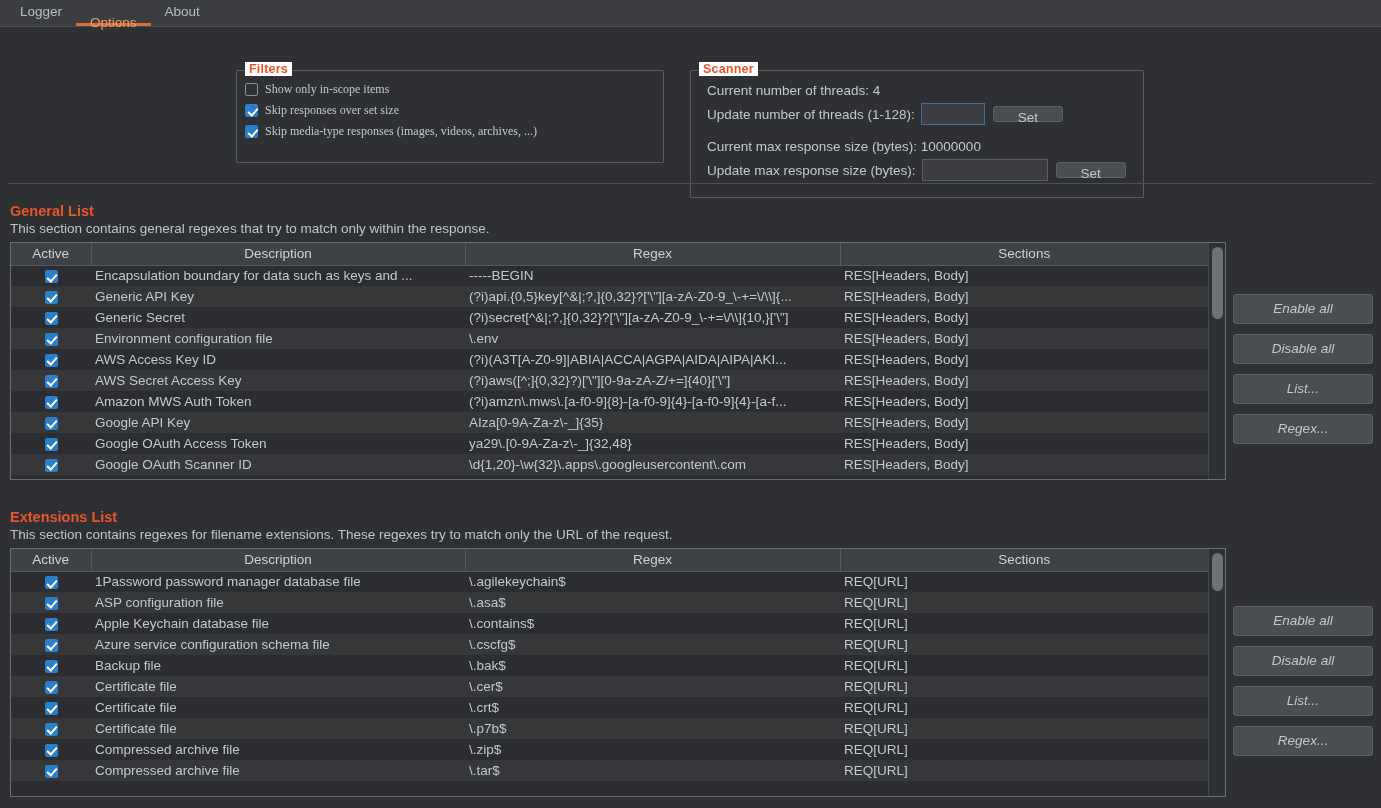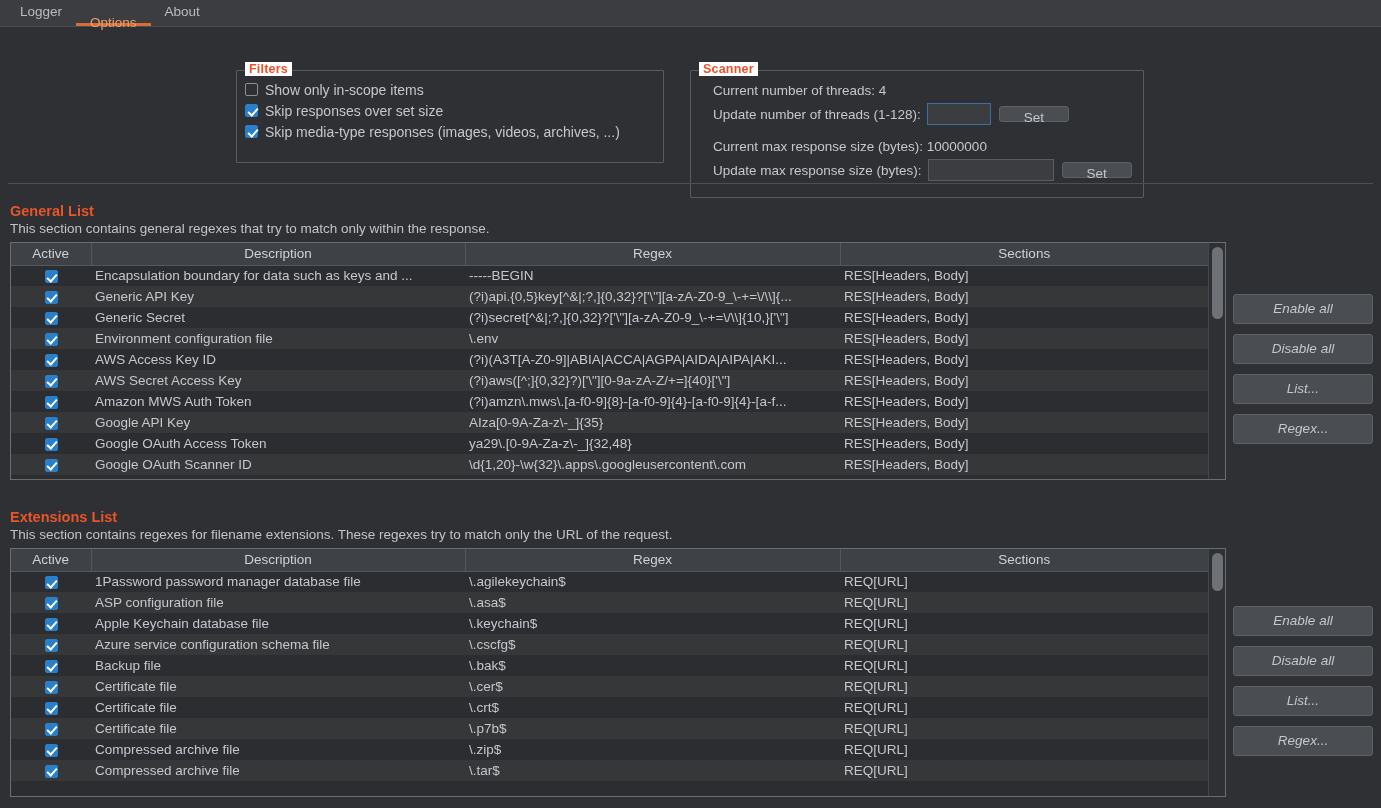"Show only in-scope items" .cb-label { font-family: none -> Liberation Serif, serif; font-size: 14px -> 12px }
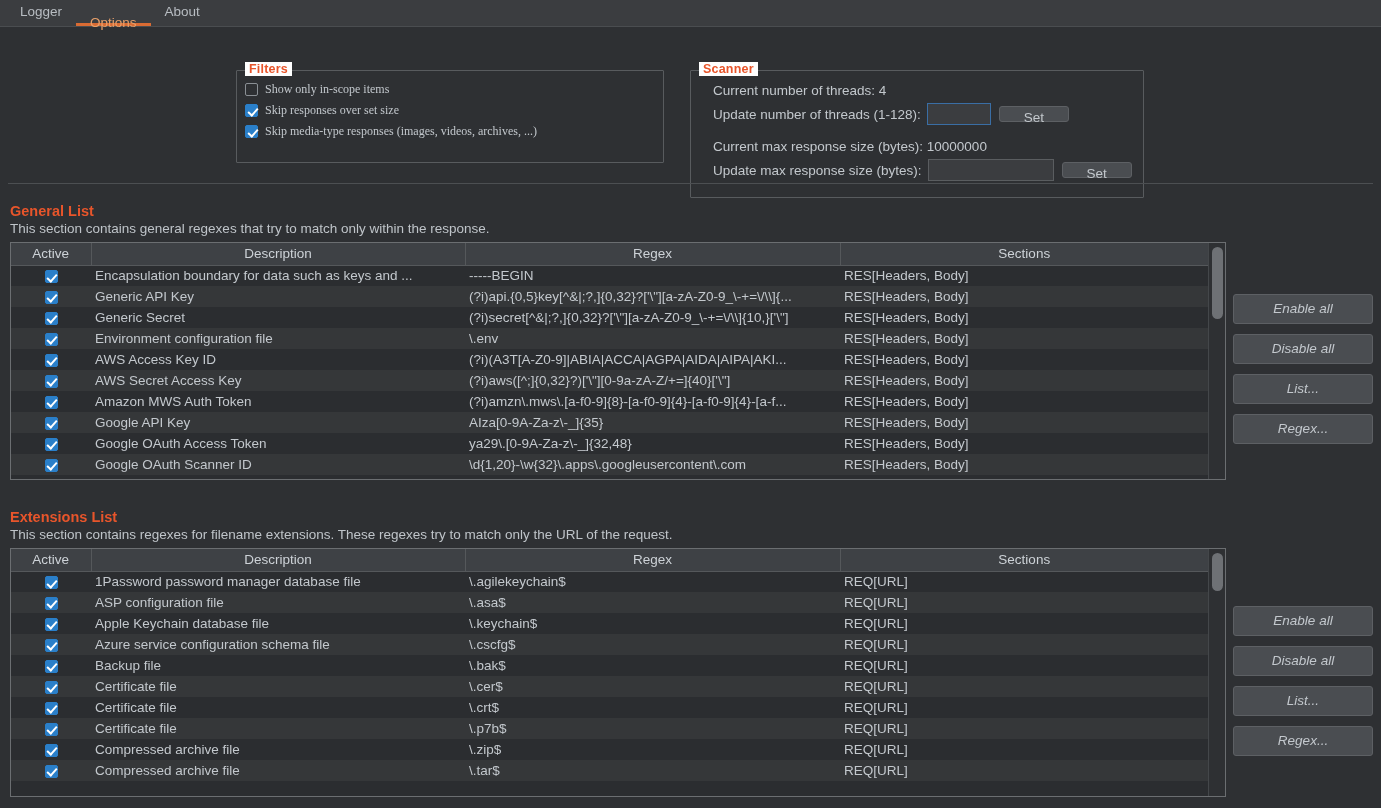"Current number of threads: 4" .sc-row { margin-left: 22px -> 16px }
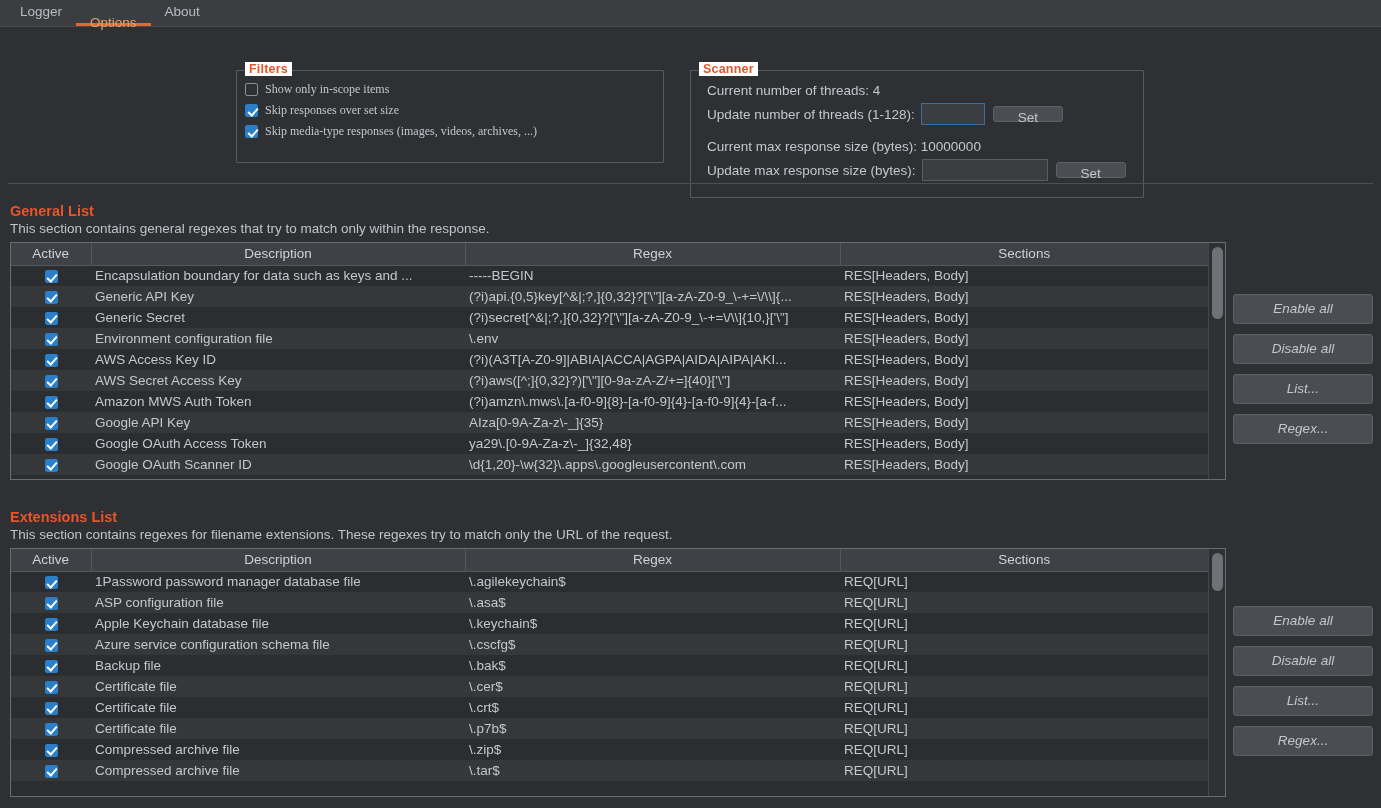"\.keychain$" td { text: .keychain$ -> .contains$ }
